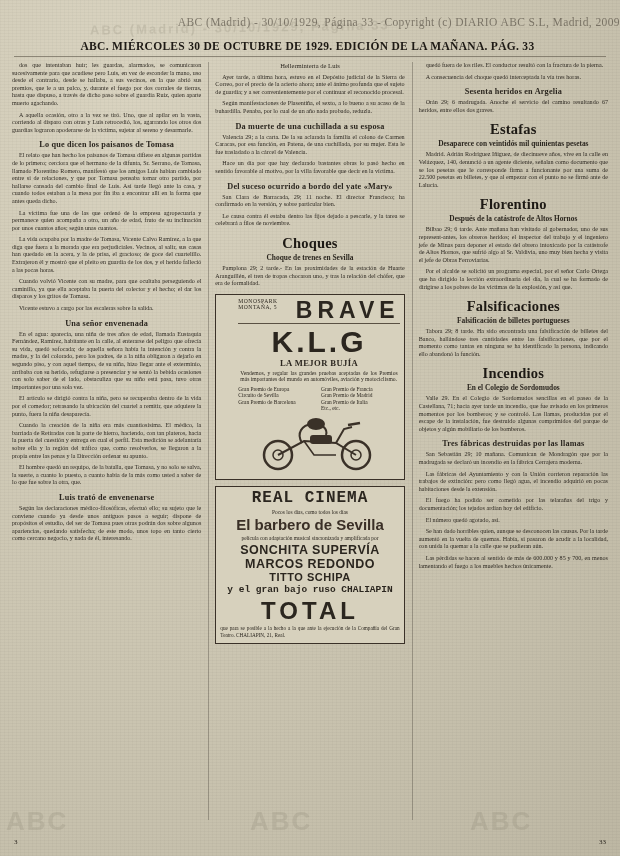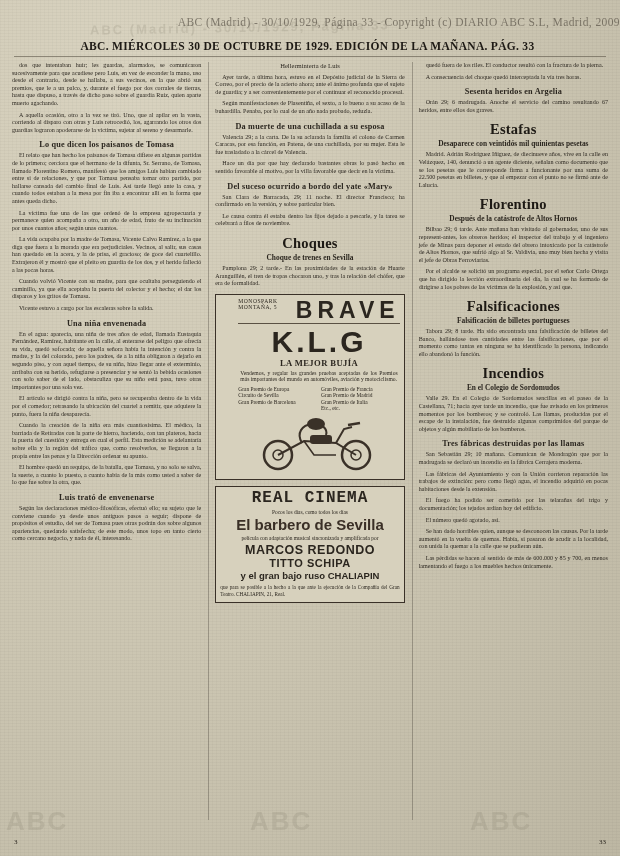"Una niña envenenada" div.sub { text: niña -> señor }
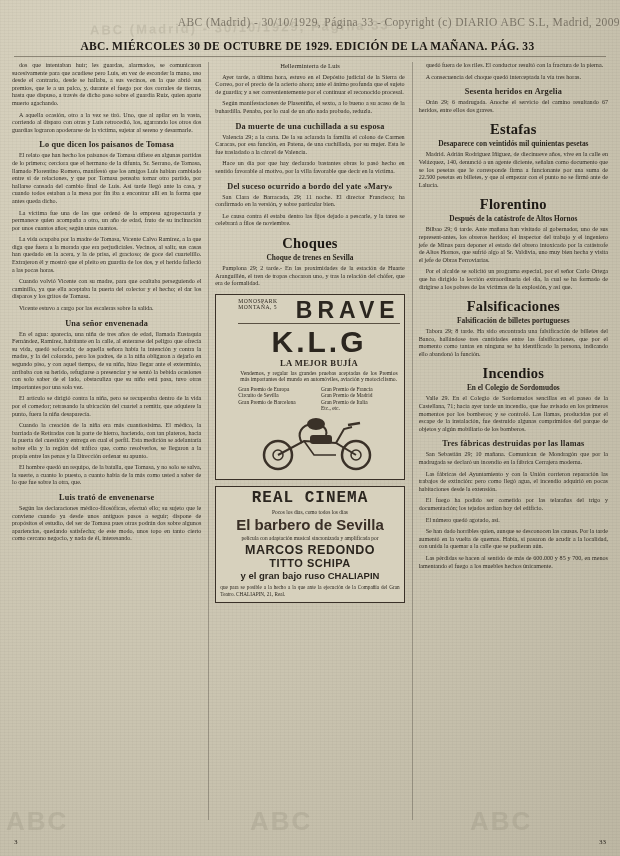"SONCHITA SUPERVÍA" div.cin-t3 { html: none -> <div>SONCHITA SUPERVÍA</div> }
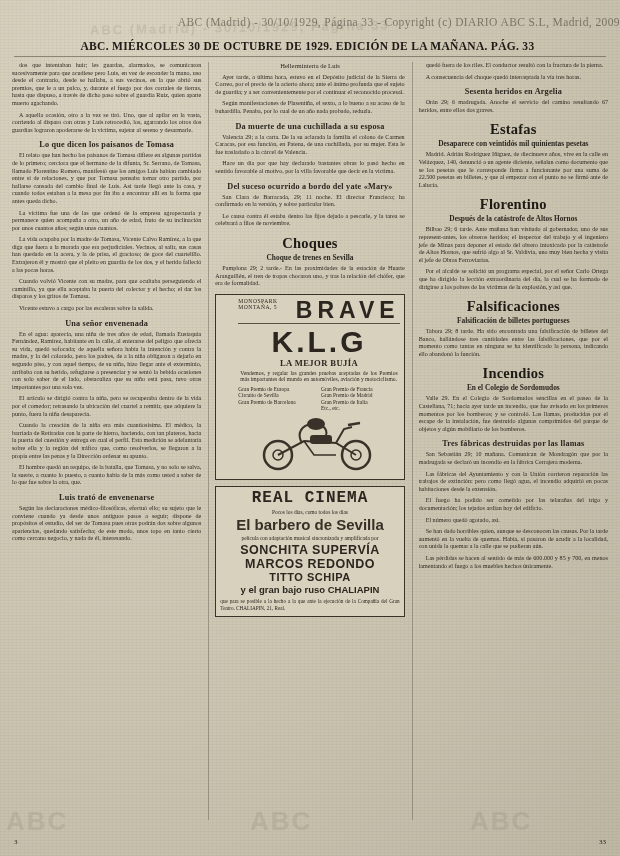"y el gran bajo ruso" .cin-t5 { font-family: Liberation Sans, sans-serif -> Liberation Mono, monospace }
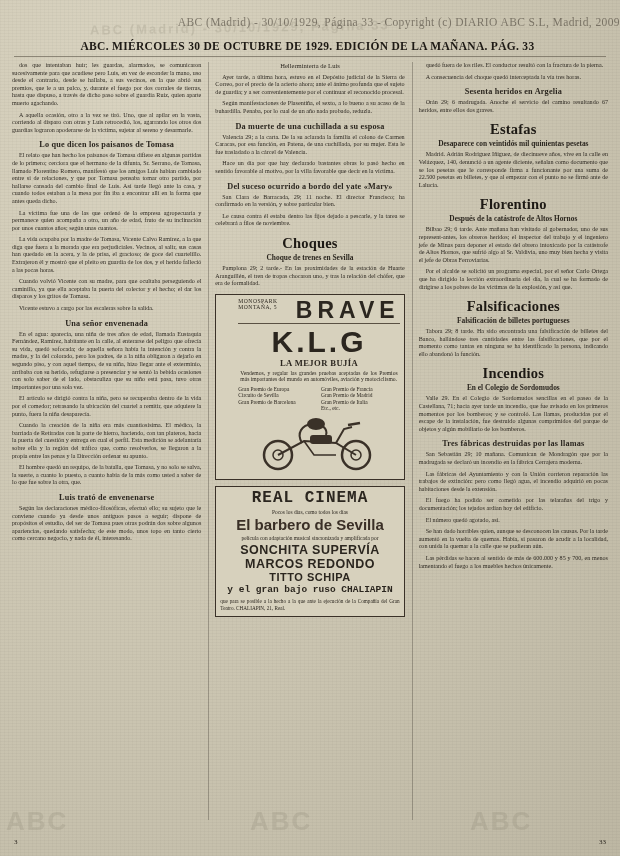"TOTAL" div.total { html: none -> <div>TOTAL</div> }
